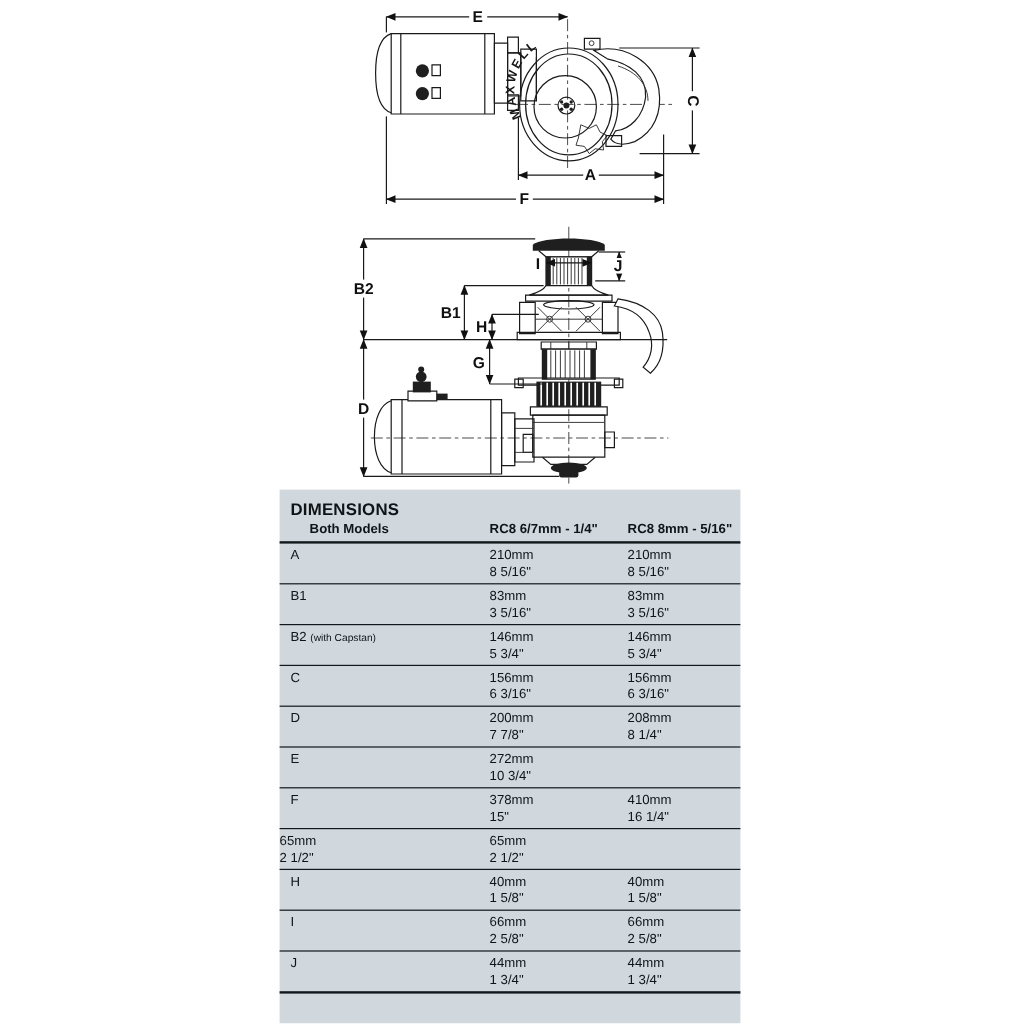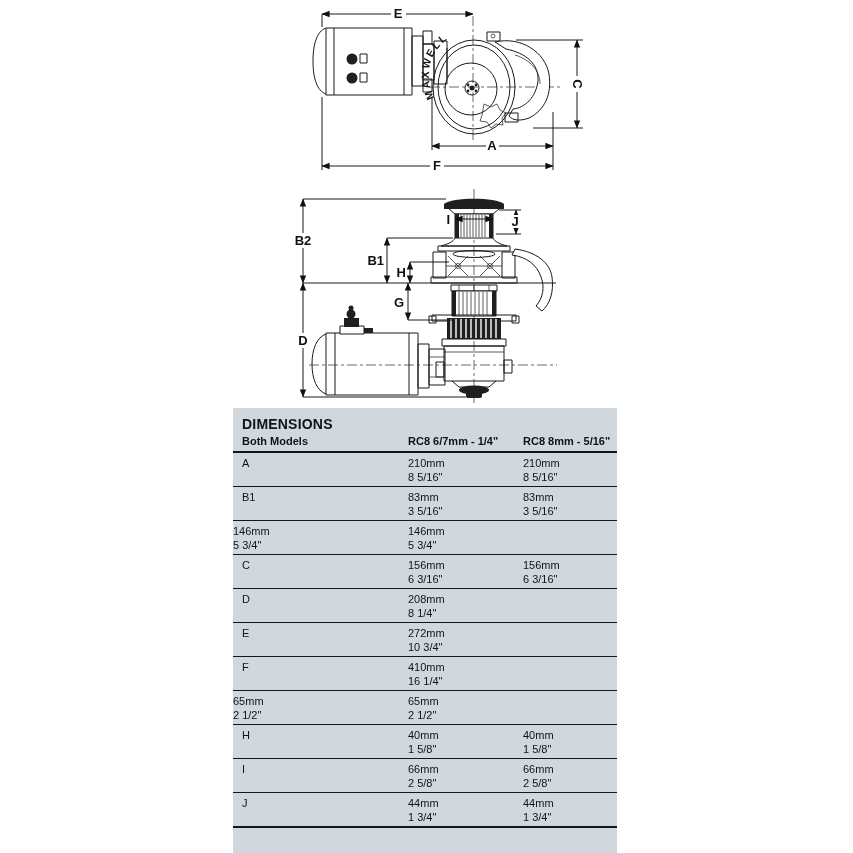"Both Models" .tbl-header .cell:first-child { padding-left: 9px -> 25px }
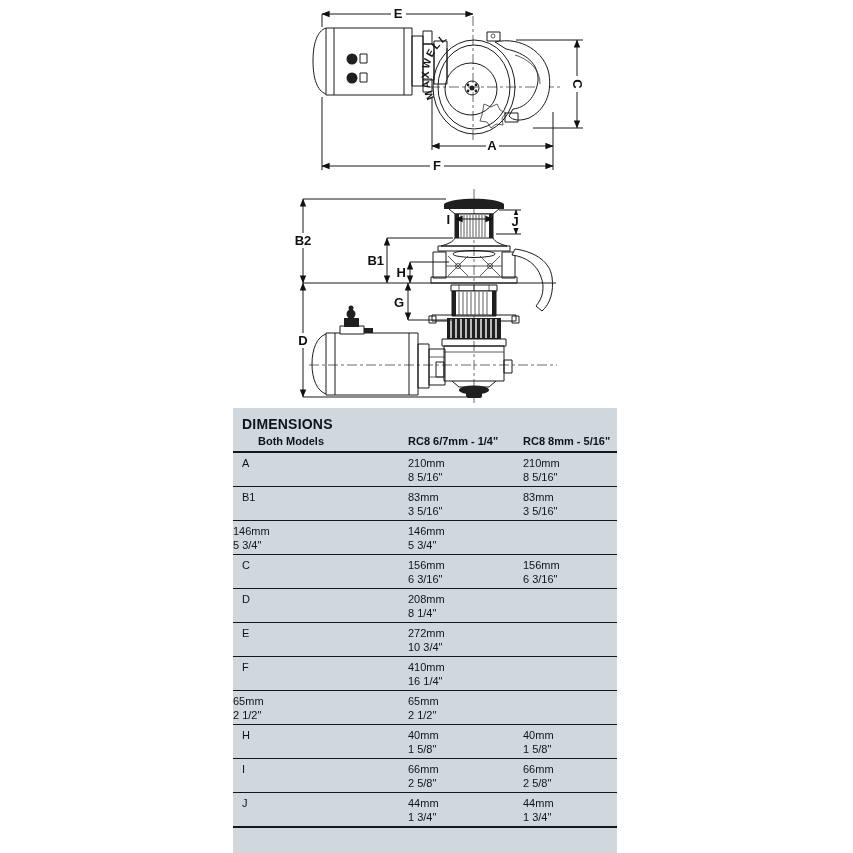"B2 (with Capstan)" div.cell { html: none -> <div><span>B2</span> <span>(with Capstan)</span></div> }
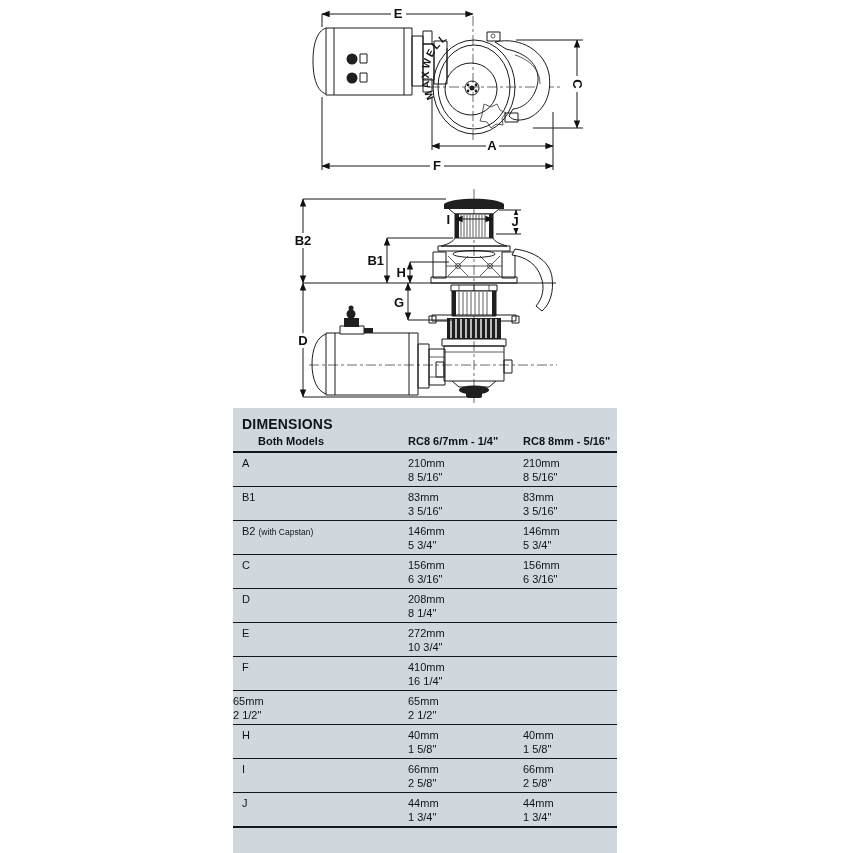"200mm" div.cell { html: none -> <div> <div>200mm</div> <div>7 7/8"</div> </div> }
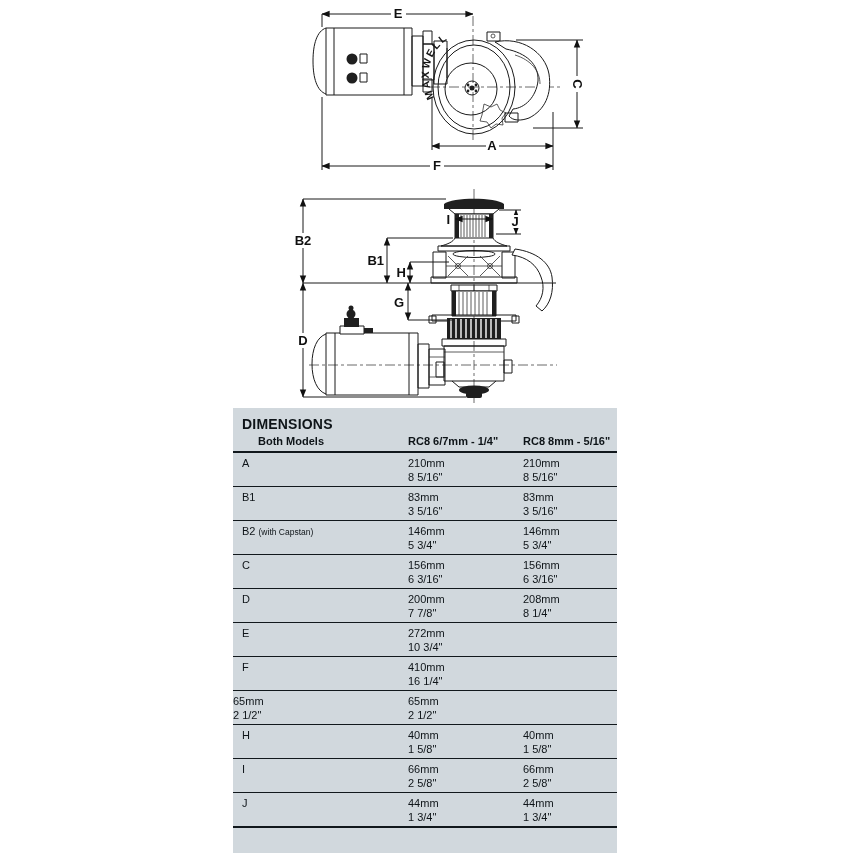"378mm" div.cell { html: none -> <div> <div>378mm</div> <div>15"</div> </div> }
